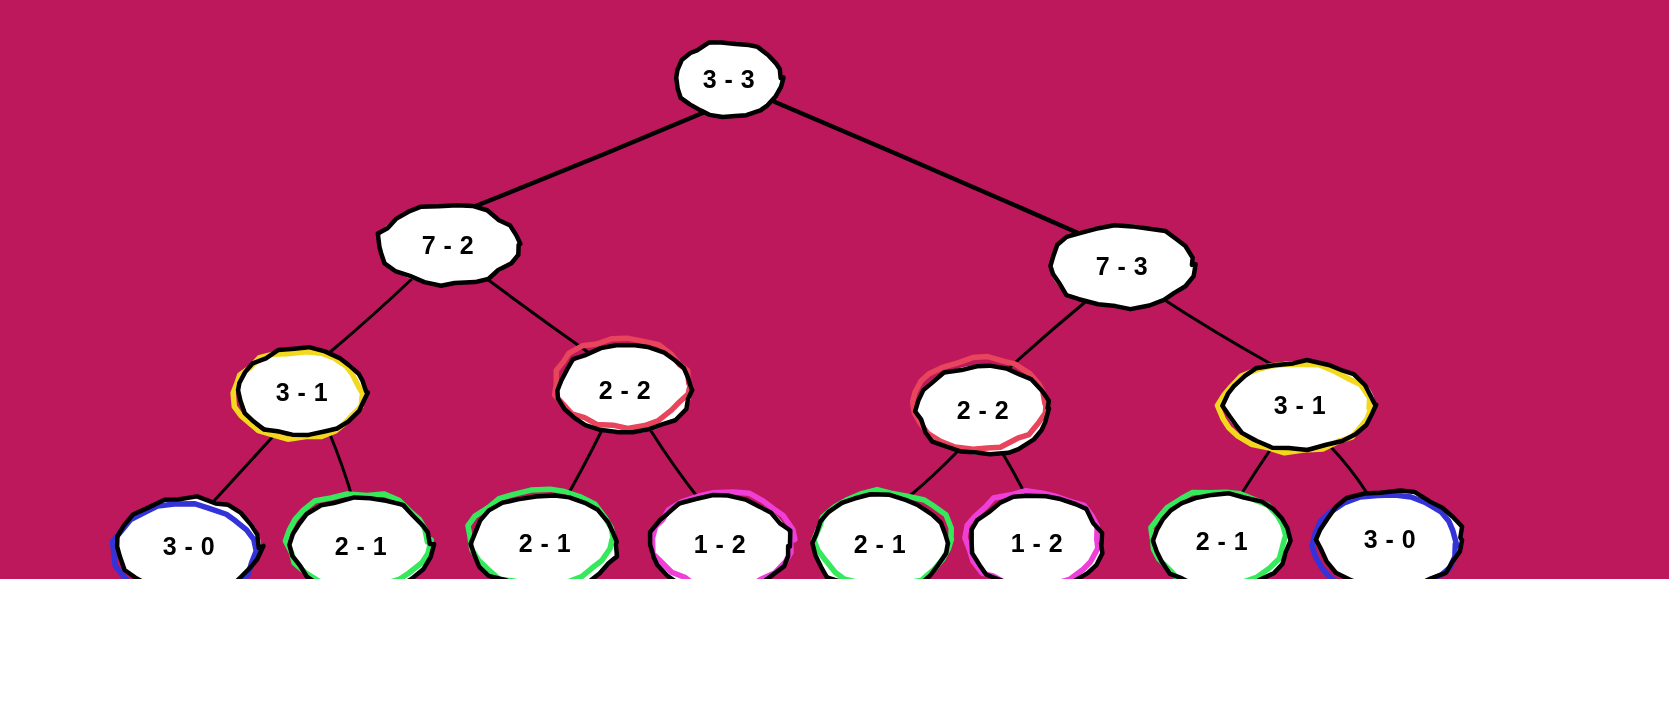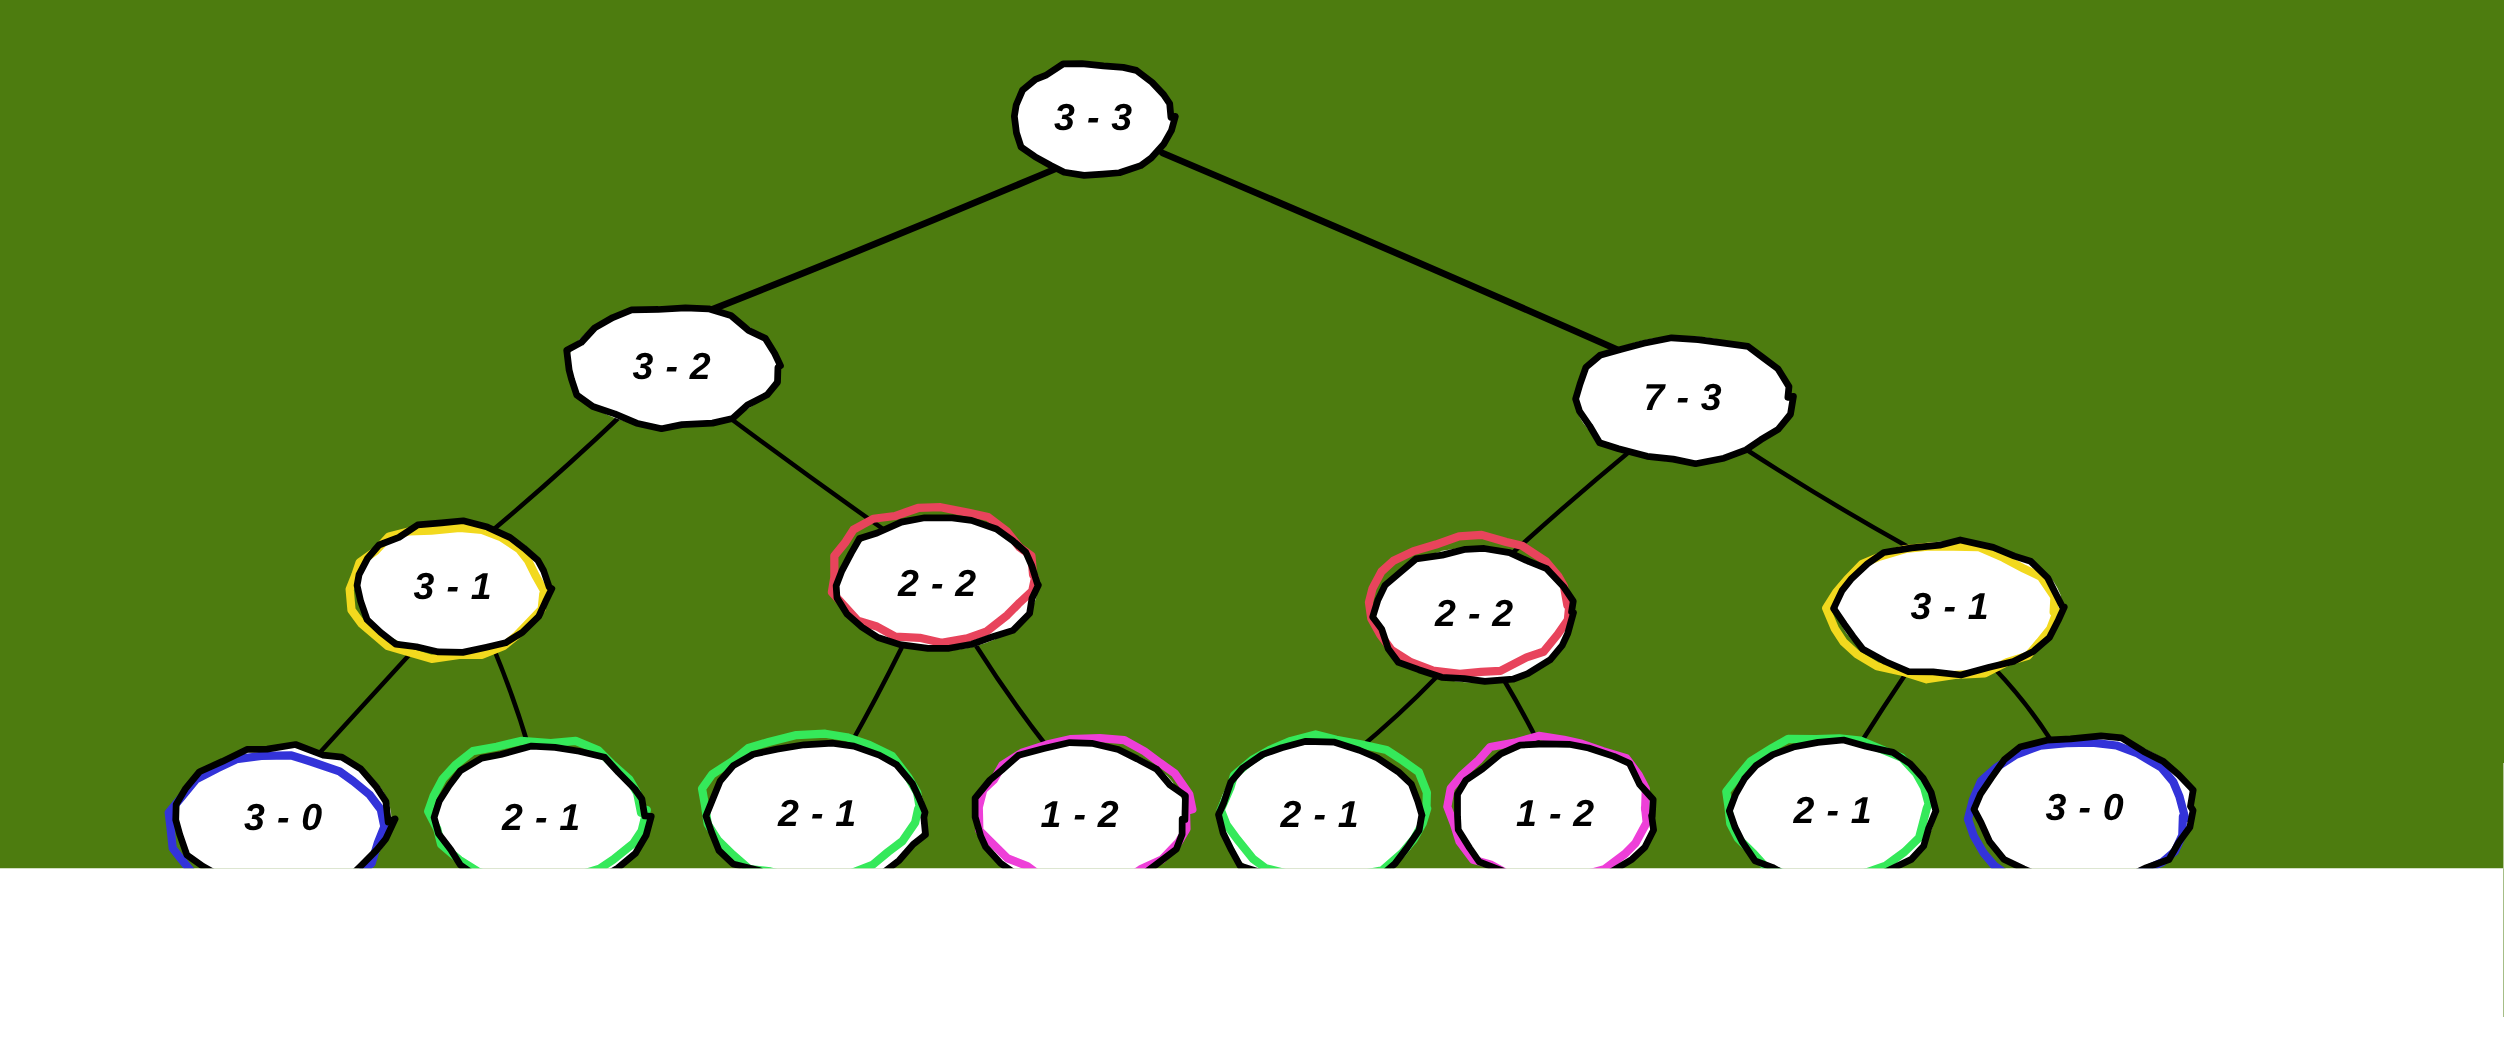"3 - 3" #tree-canvas { background: #4d7c0f -> #be185d; font-style: italic -> none }
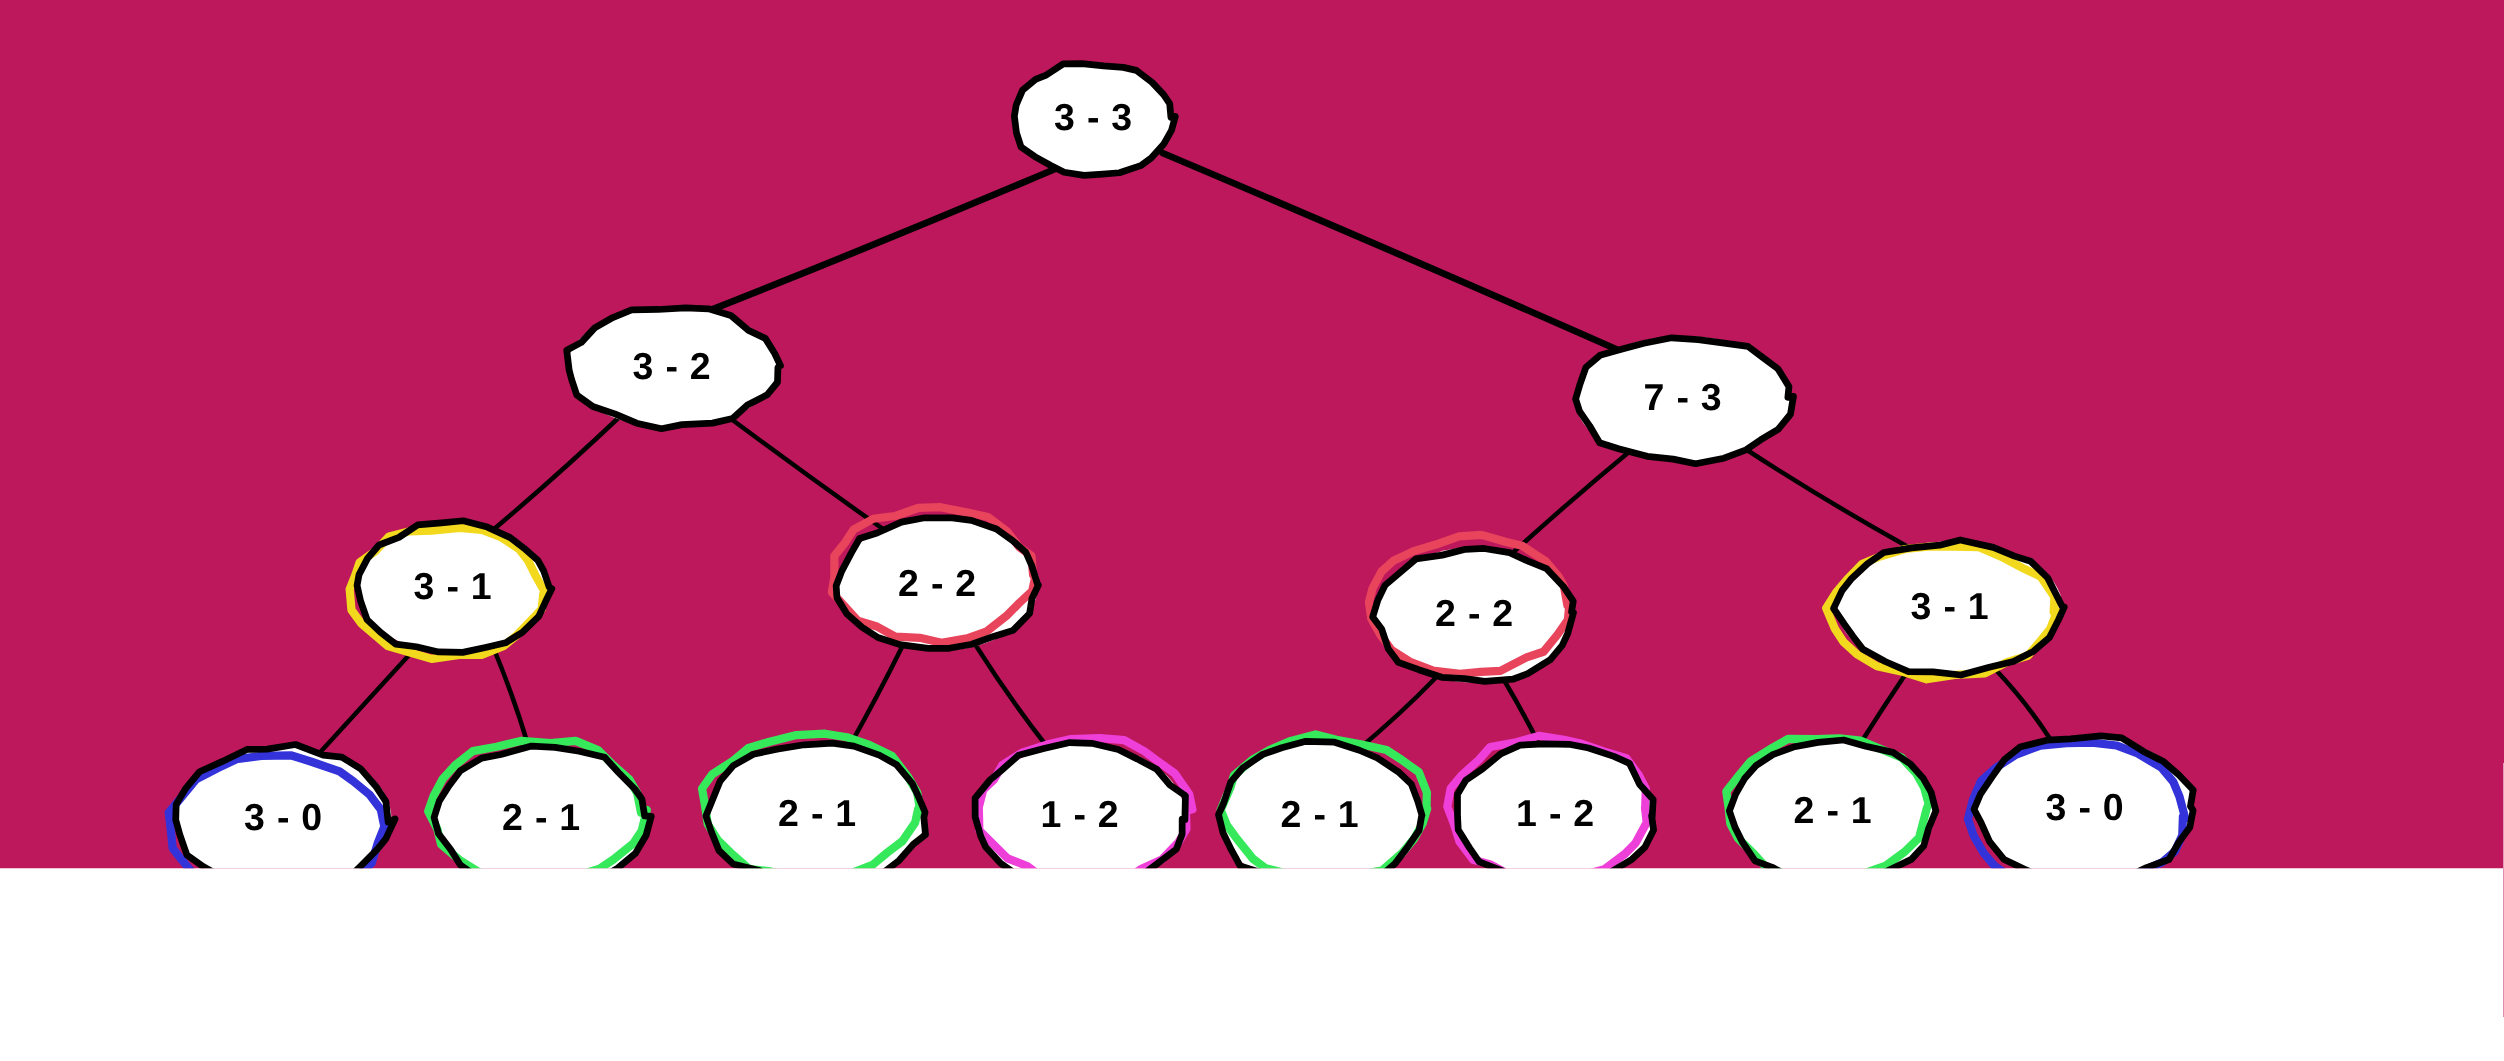"3 - 2" div.node-label { text: 3 -> 7 }
